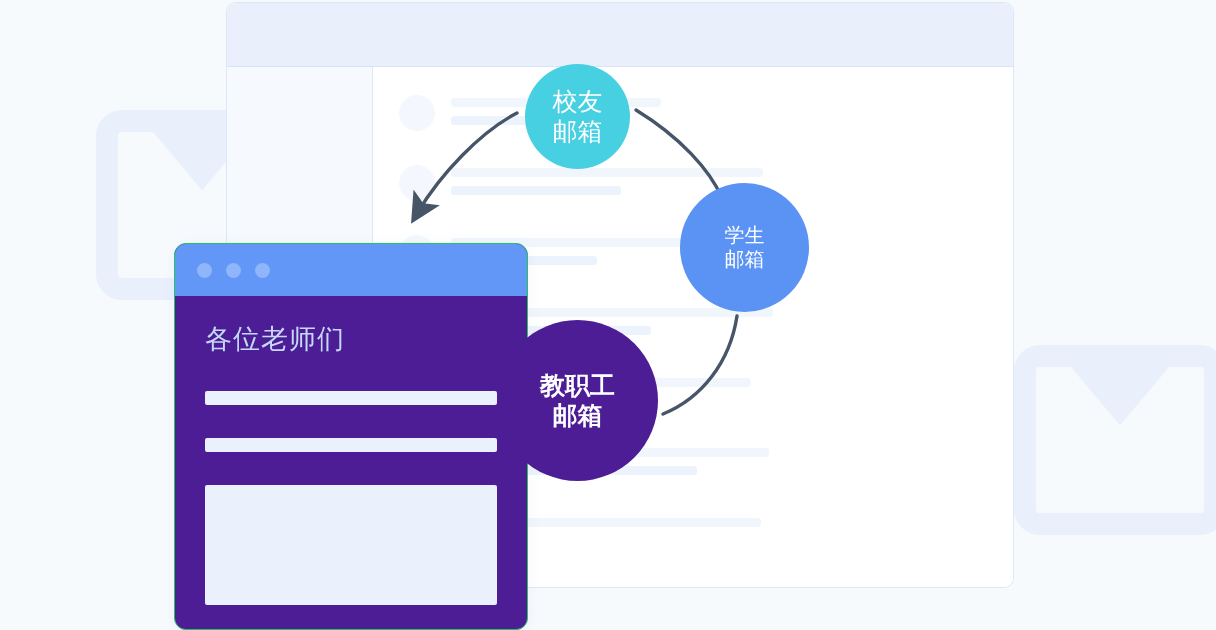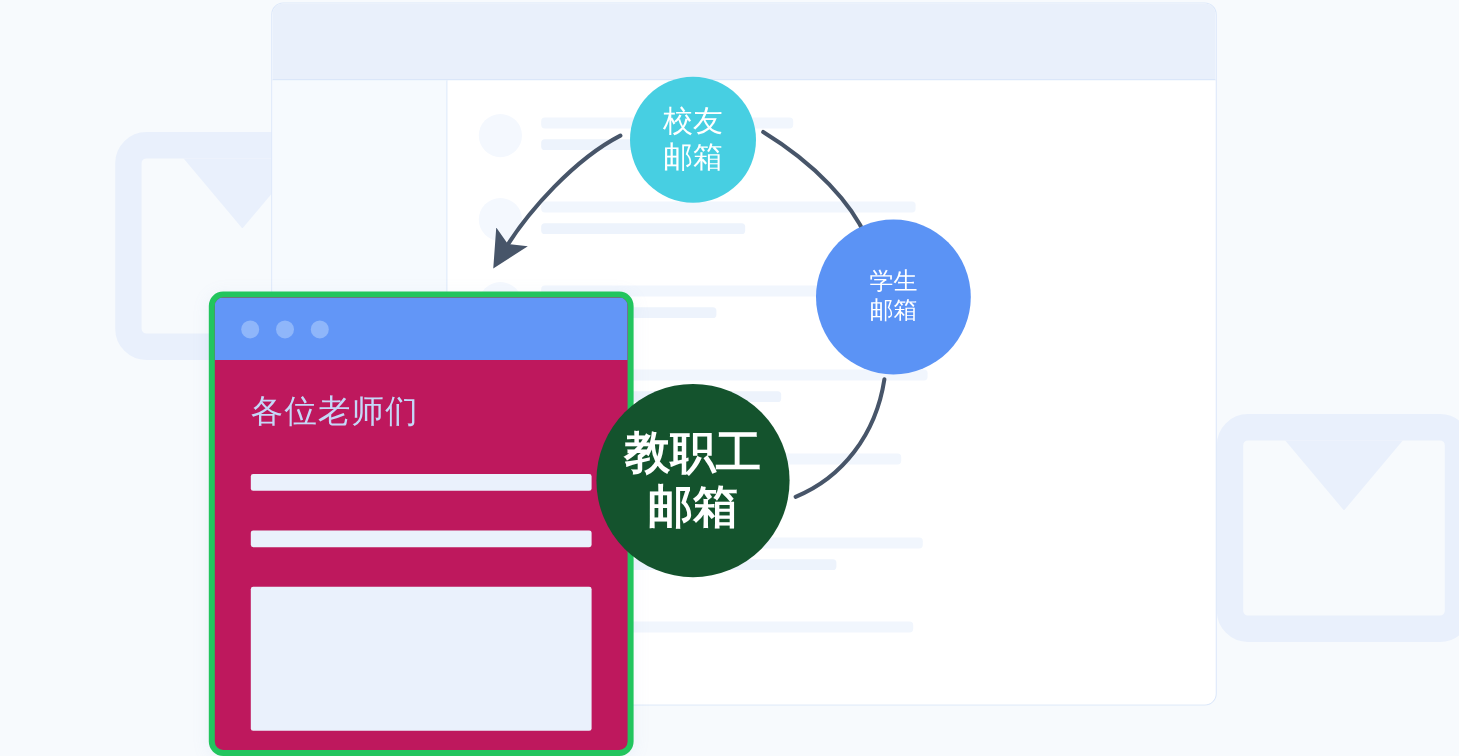"各位老师们" #front-window { background: #be185d -> #4c1d95; border: 5px solid #22c55e -> 1px solid #22c55e }
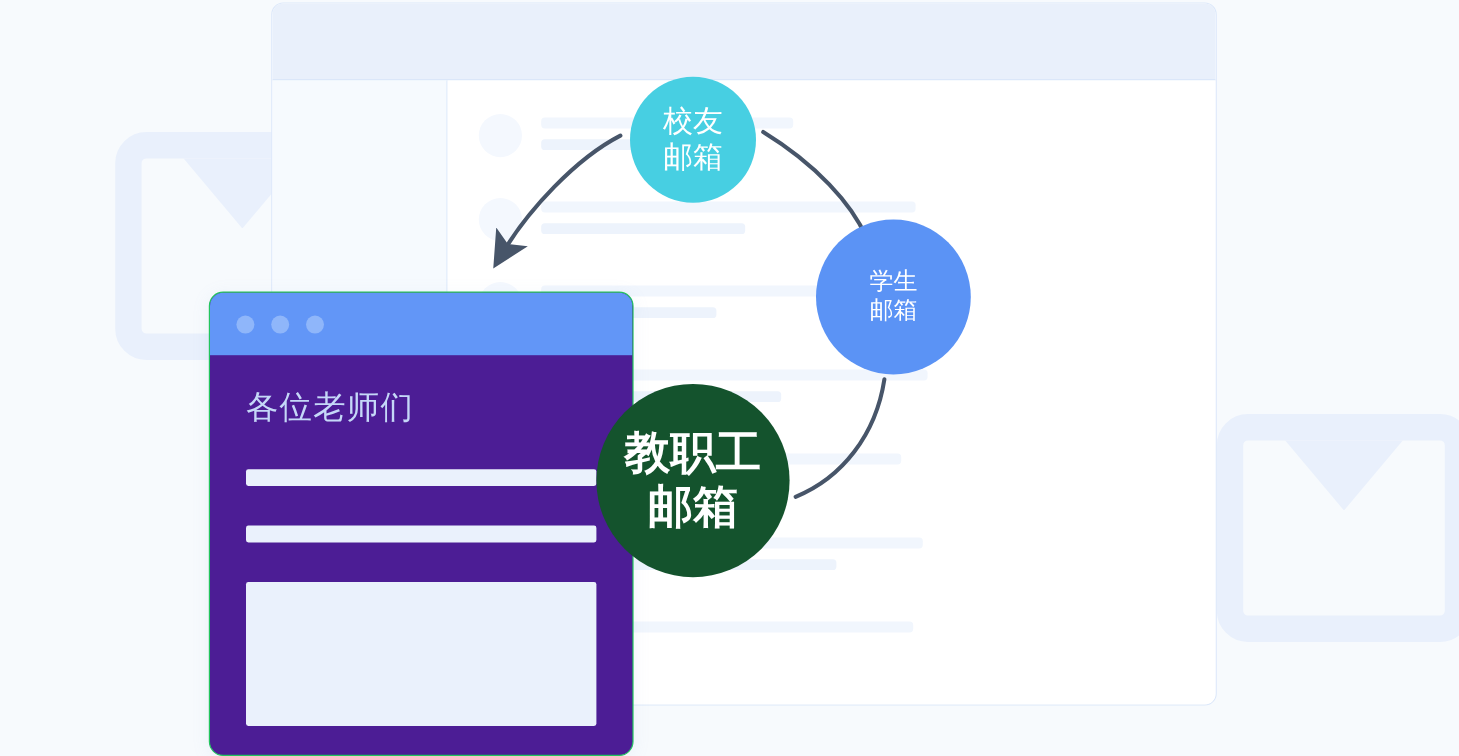"教职工" #bubble-staff { background: #14532d -> #4c1d95; font-size: 38px -> 25px }
